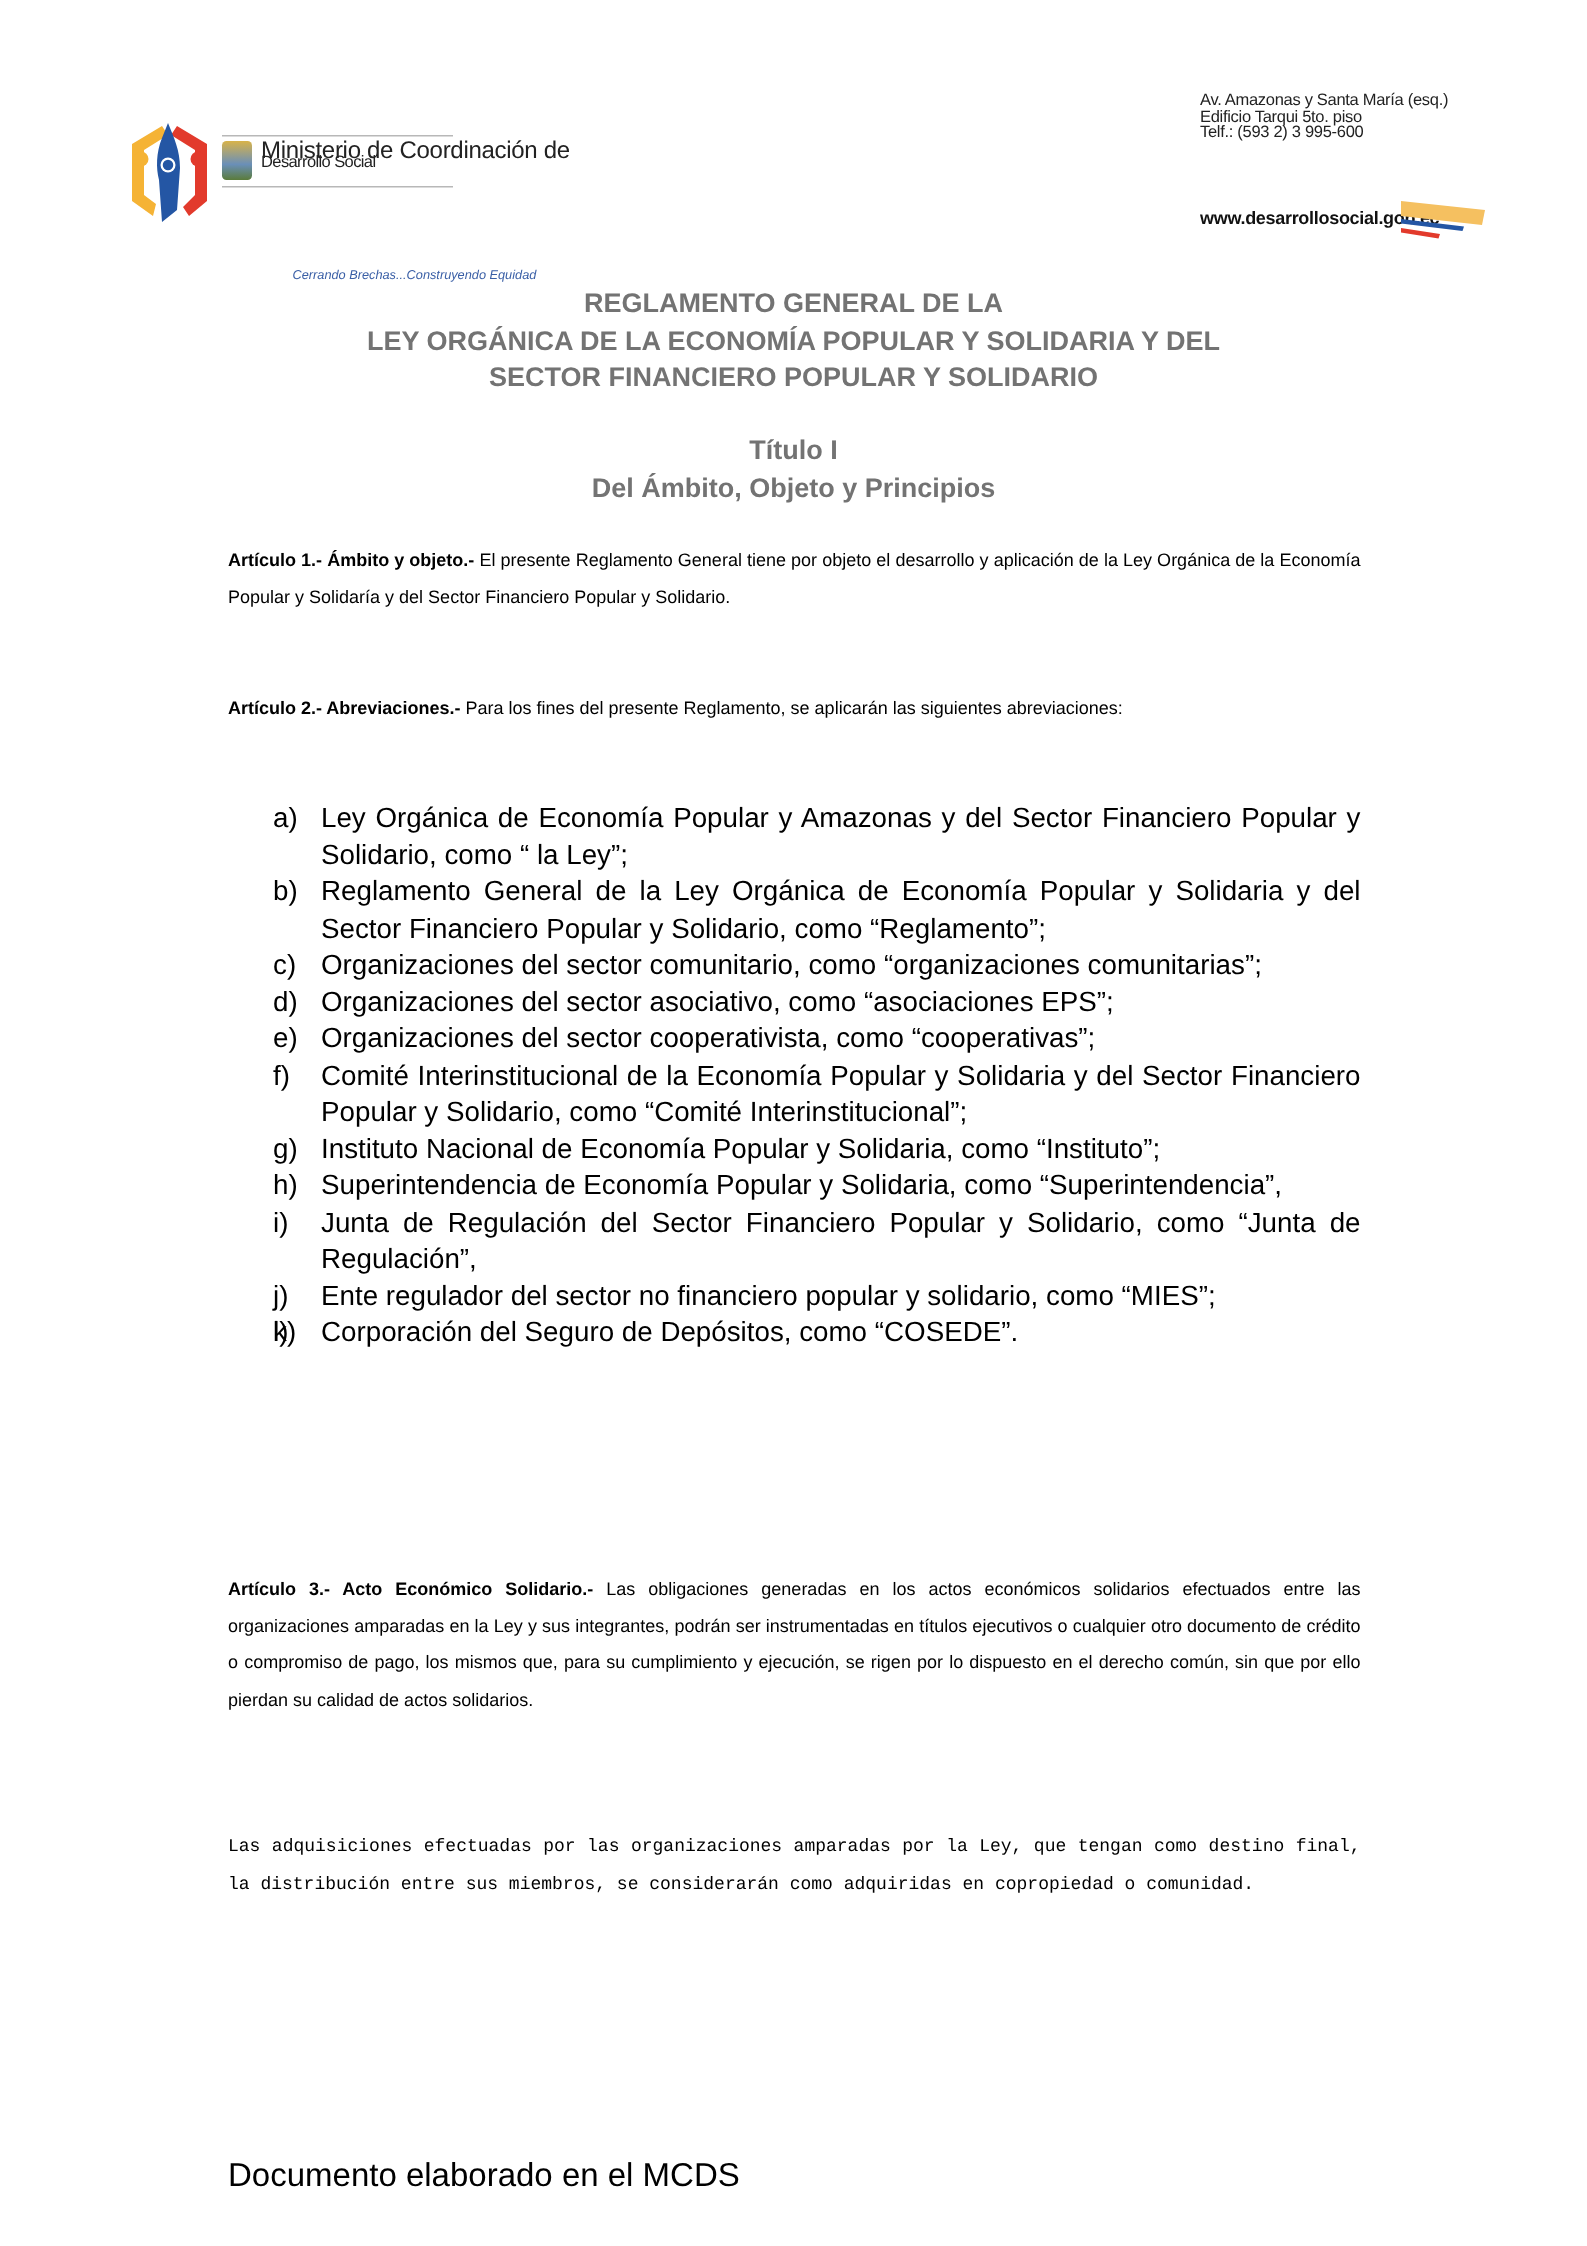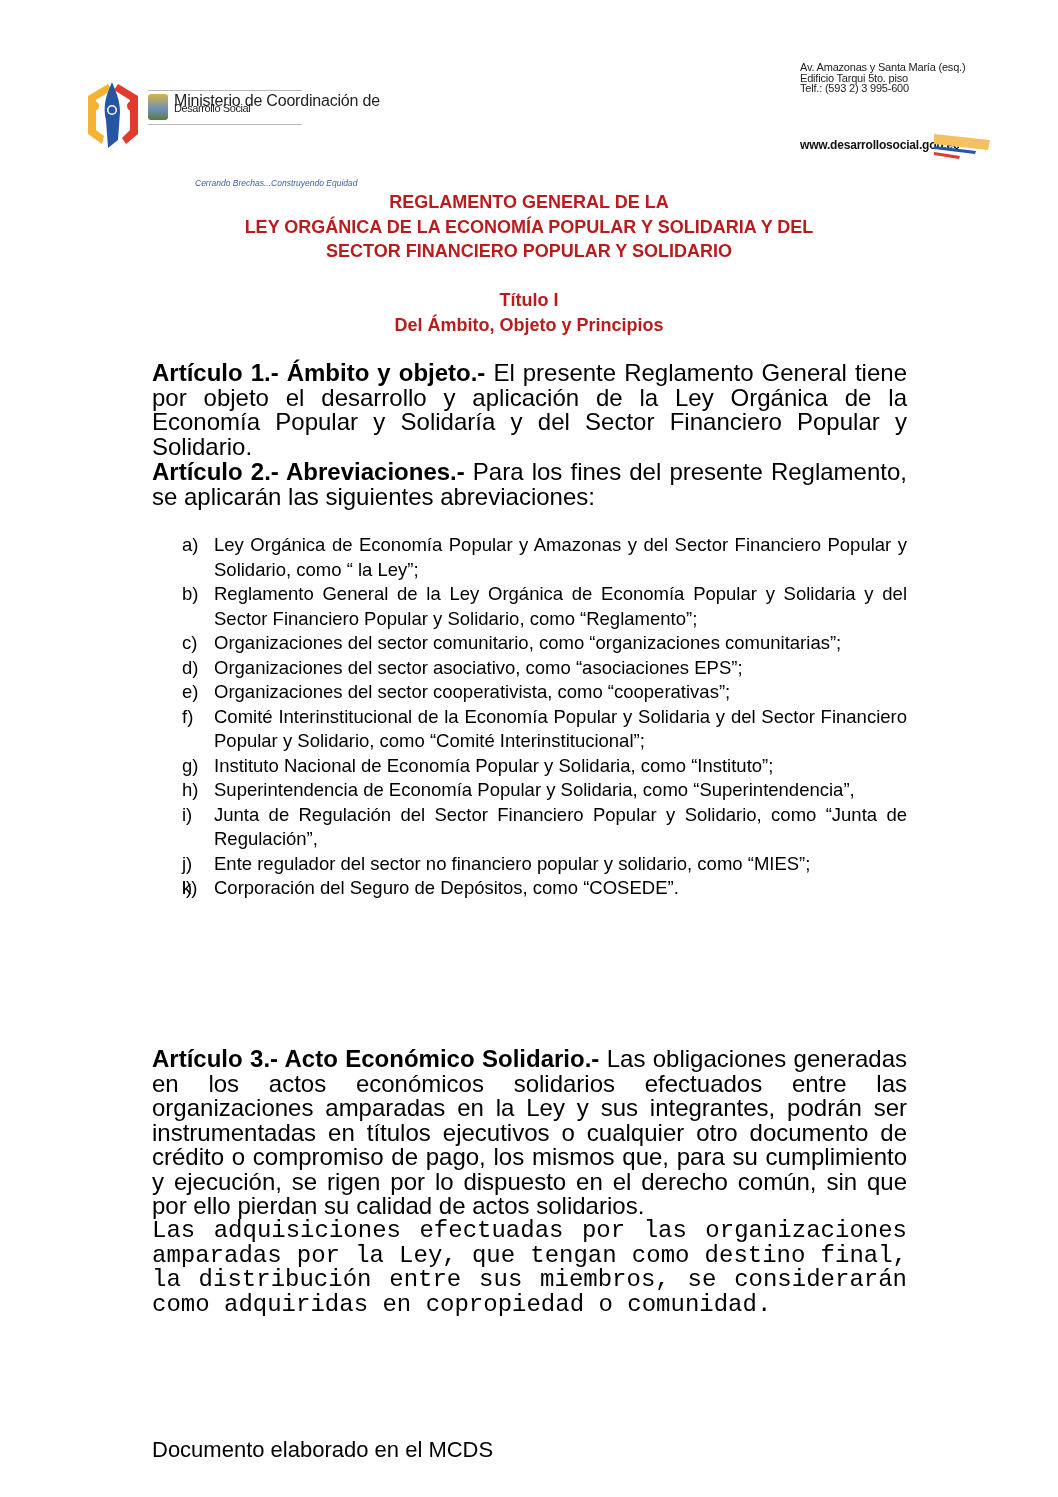"REGLAMENTO GENERAL DE LA" .doc-title { color: #b91c1c -> #737373 }
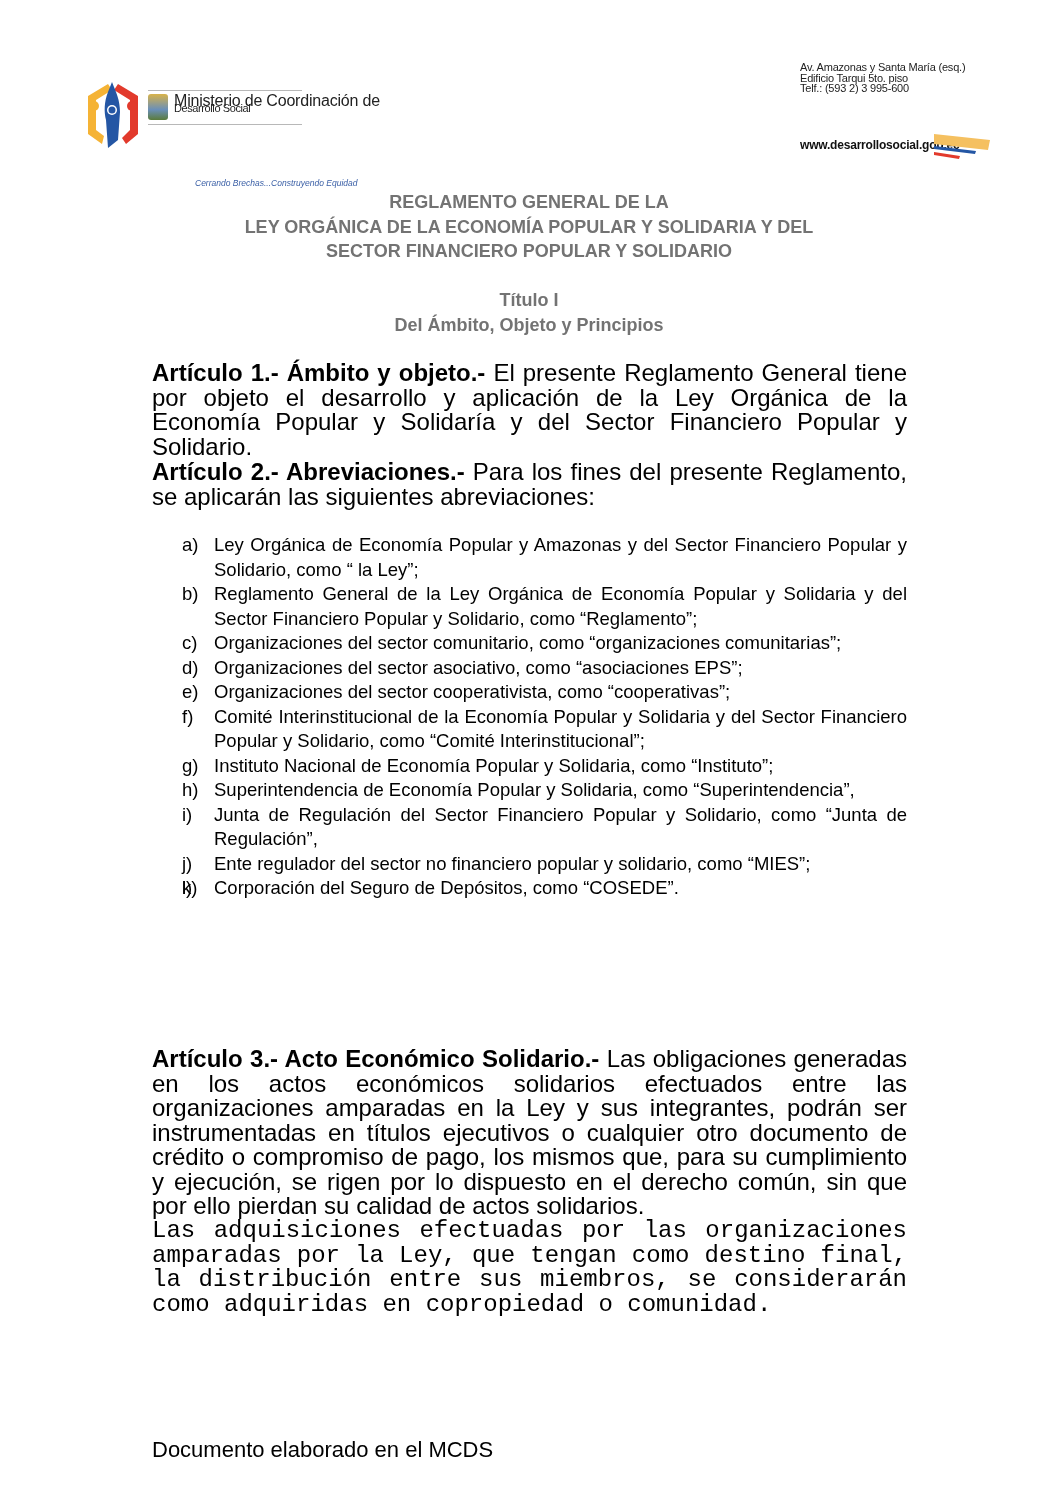"Artículo 1.- Ámbito y objeto.-" .para { font-size: 24px -> 12px }
